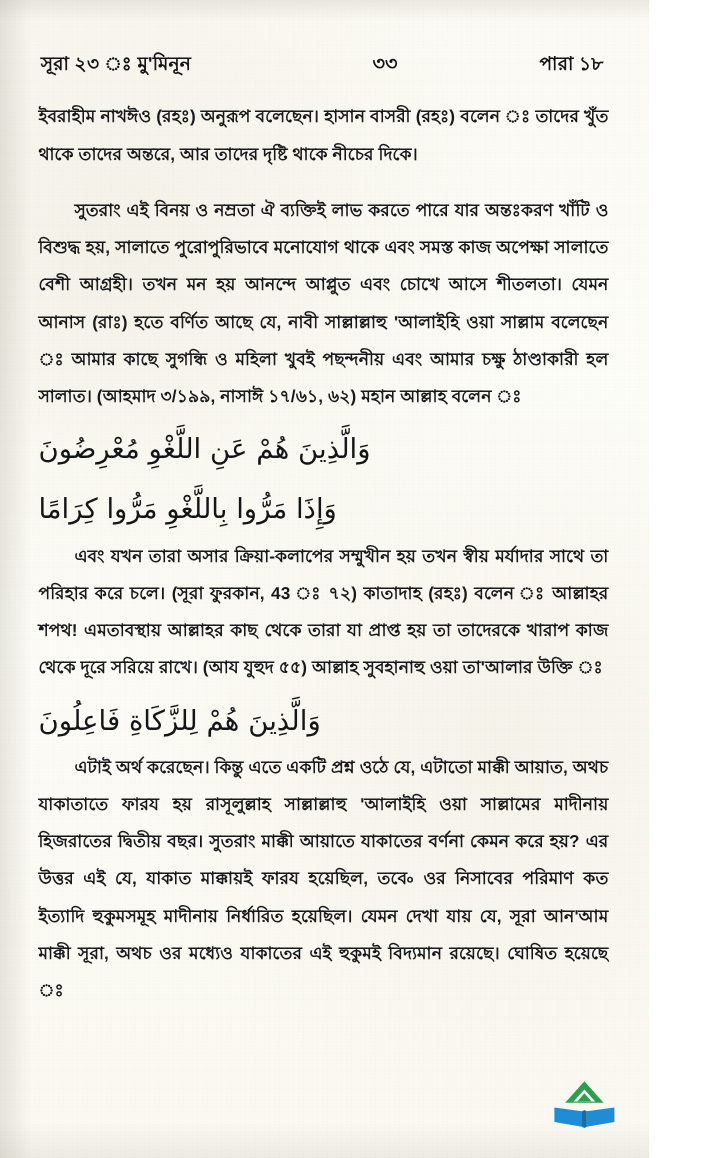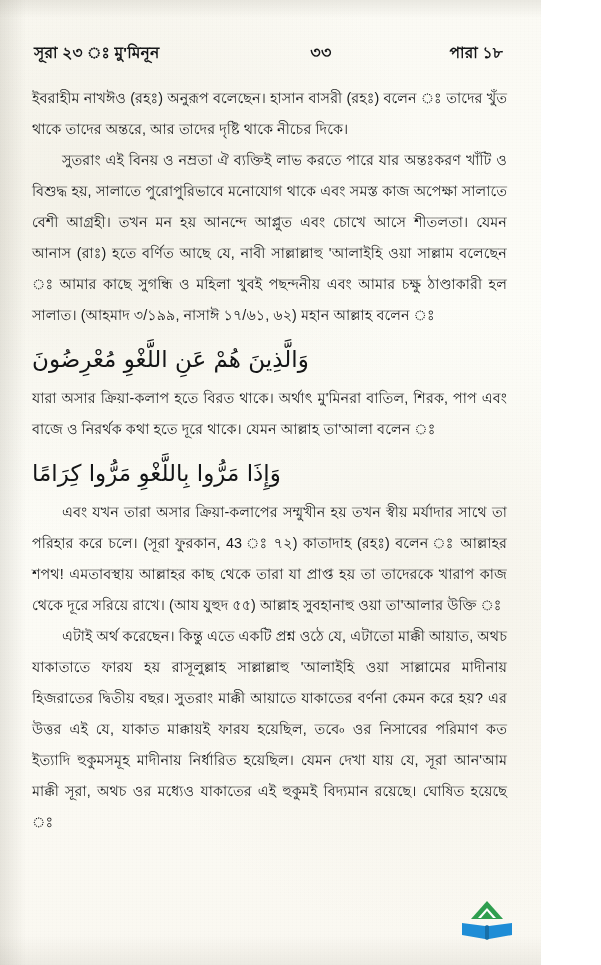"ইবরাহীম নাখঈও (রহঃ) অনুরূপ বলেছেন।" .para { font-weight: none -> bold }
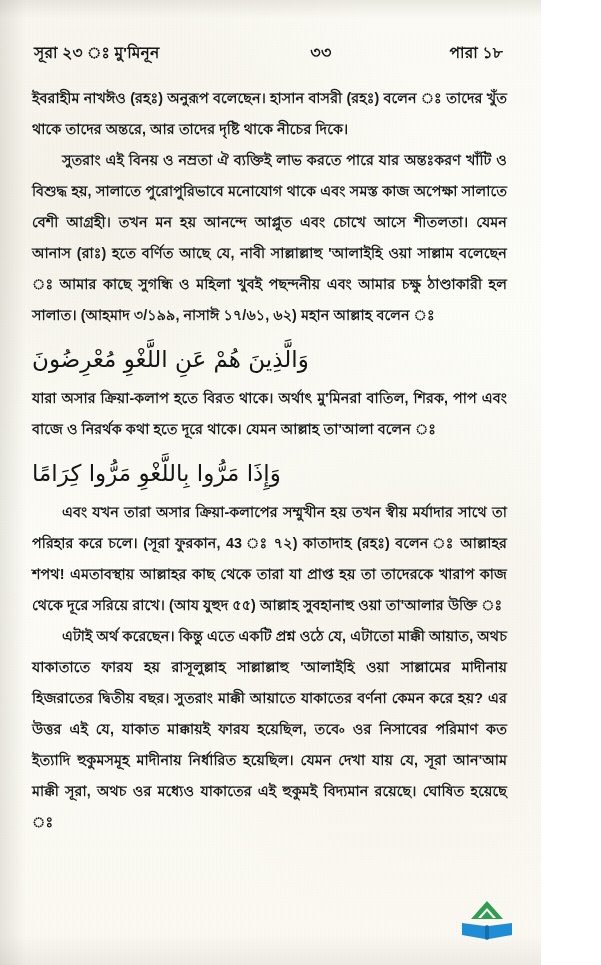"সুতরাং এই বিনয় ও নম্রতা" .para + .para { margin-top: 0px -> 16px }
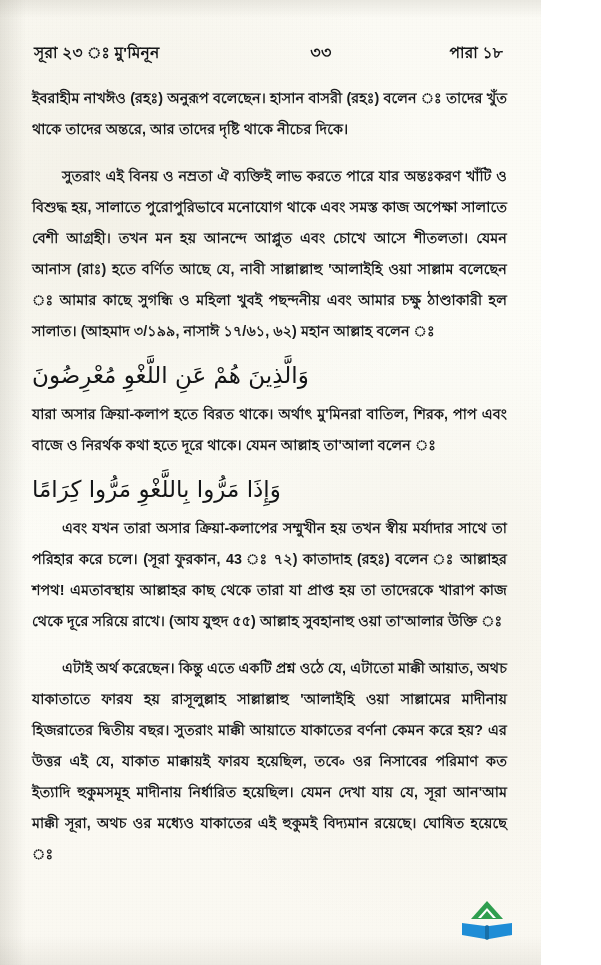"যারা অসার ক্রিয়া-কলাপ হতে বিরত" p.para { html: <p> <span>যারা অসার ক্রিয়া-কলাপ হতে বিরত</span> <span>থাকে। অর্থাৎ মু'মিনরা বাতিল, শিরক, পাপ এবং বাজে ও নিরর্থক কথা হতে দূরে থাকে। যেমন আল্লাহ তা'আলা বলেন ঃ</span> </p> -> none }
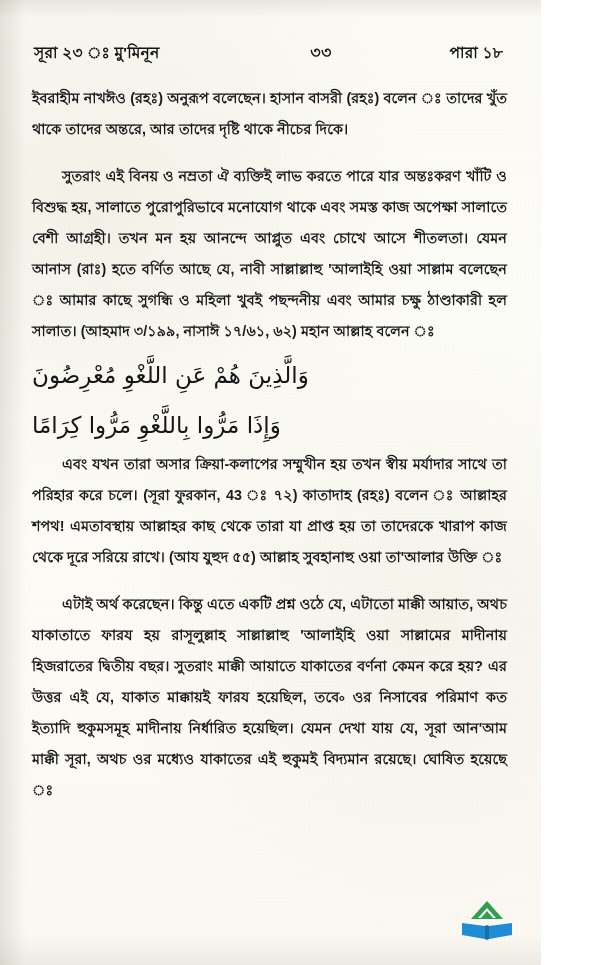"وَالَّذِينَ هُمْ لِلزَّكَاةِ فَاعِلُونَ" div.ayah { html: none -> <div>وَالَّذِينَ هُمْ لِلزَّكَاةِ فَاعِلُونَ</div> }
